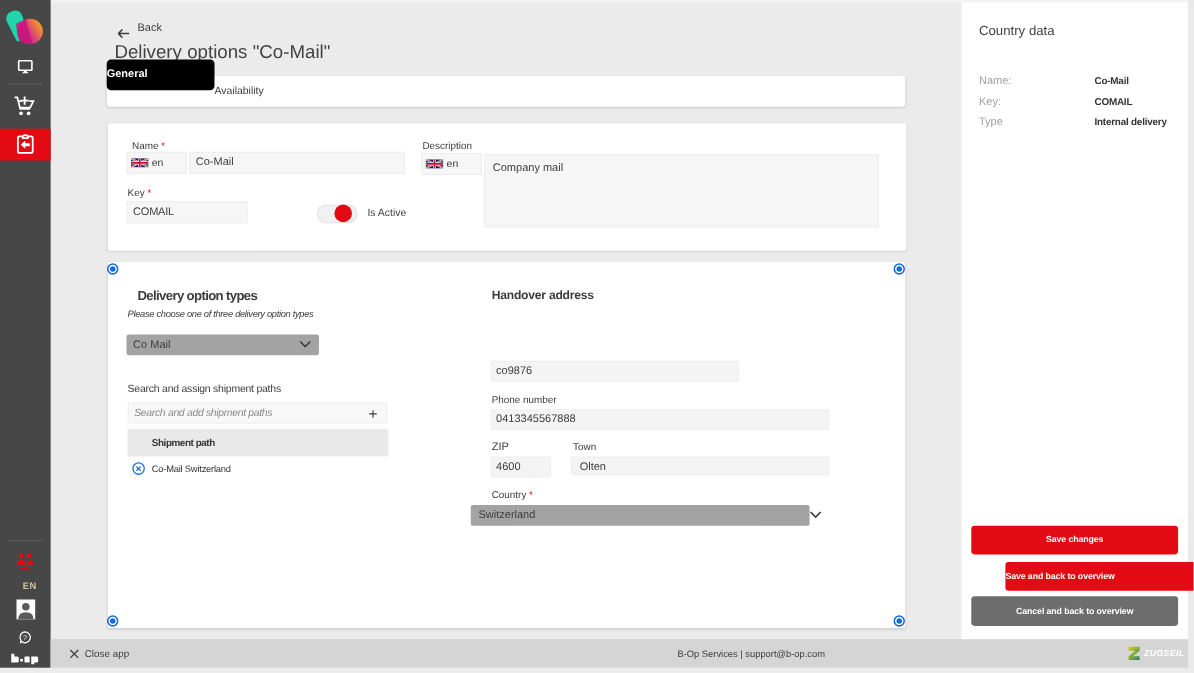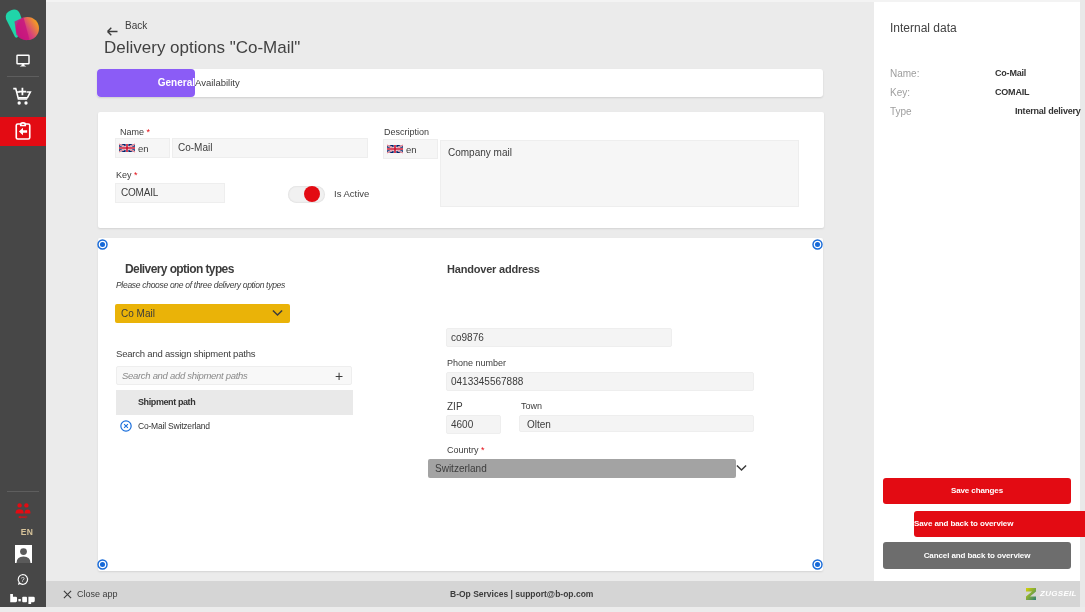"Internal data" div.abs { text: Internal -> Country }
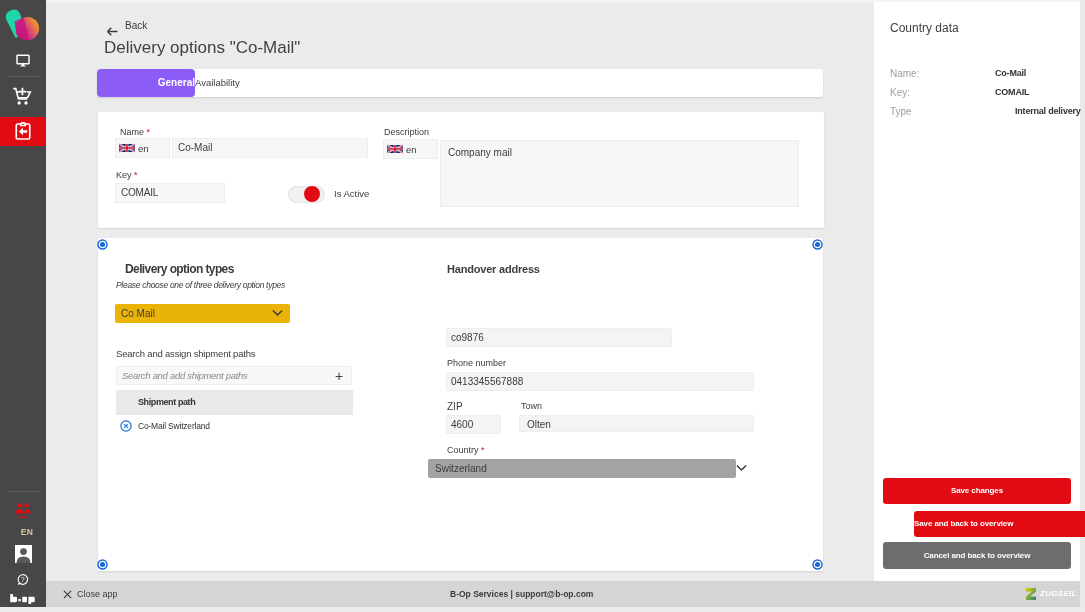"General" div.abs { background: #8b5cf6 -> #000000; text-align: right -> left; top: 69px -> 54px }
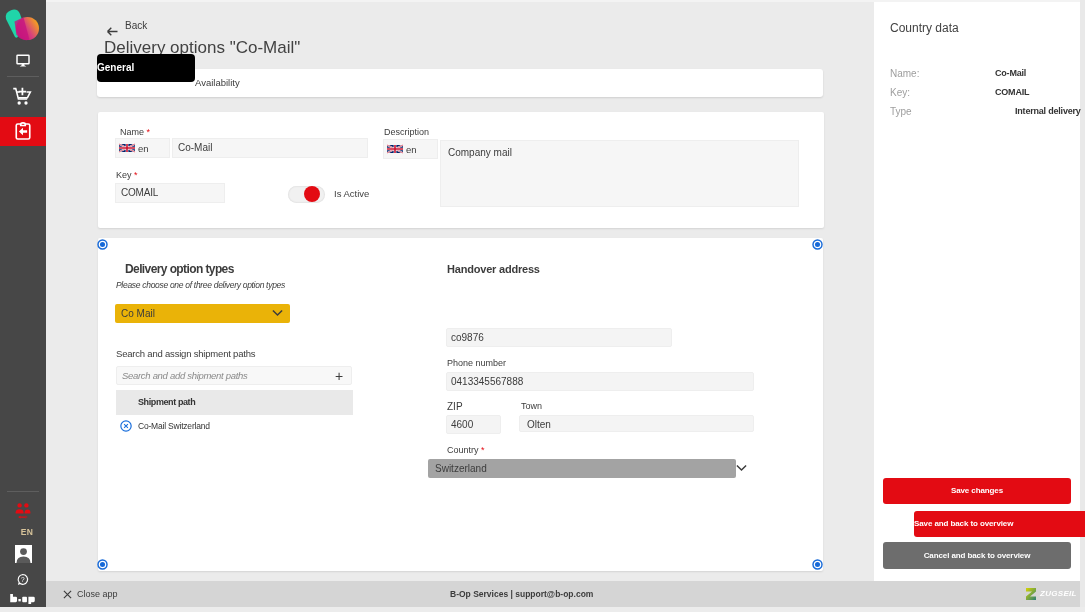"Internal delivery" div.abs { margin-left: 20px -> none }
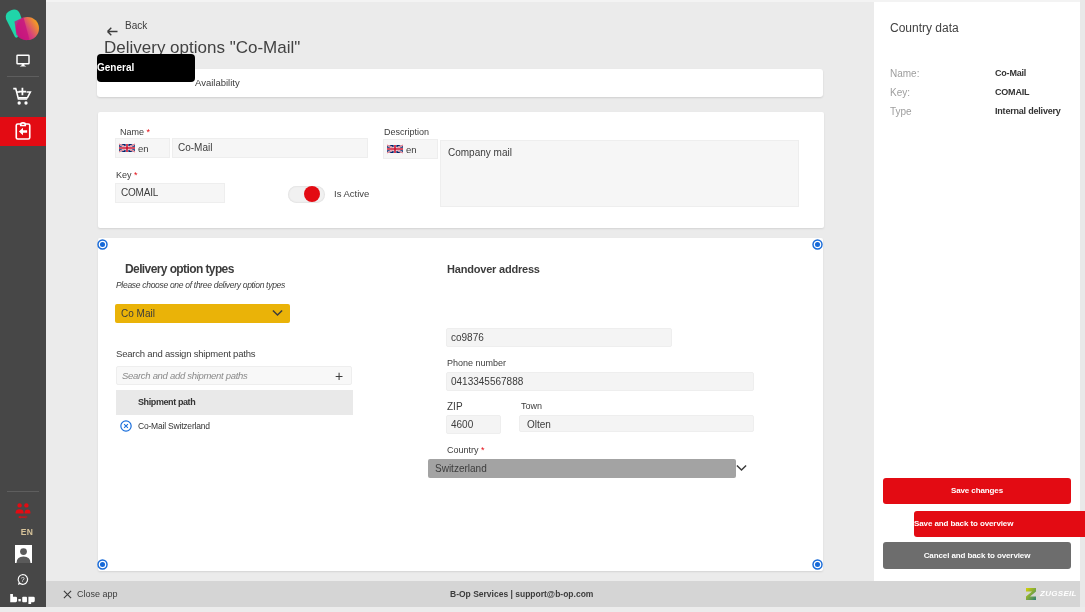"Co Mail" div.abs { background: #eab308 -> #a3a3a3 }
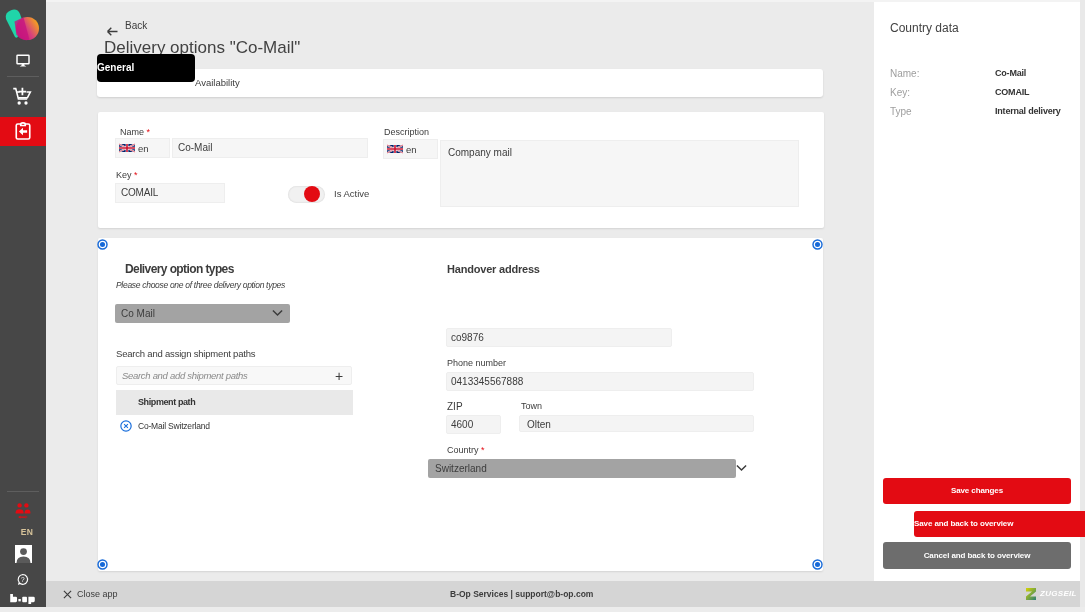"B-Op Services | support@b-op.com" div.abs { font-weight: bold -> none; text-align: left -> right }
